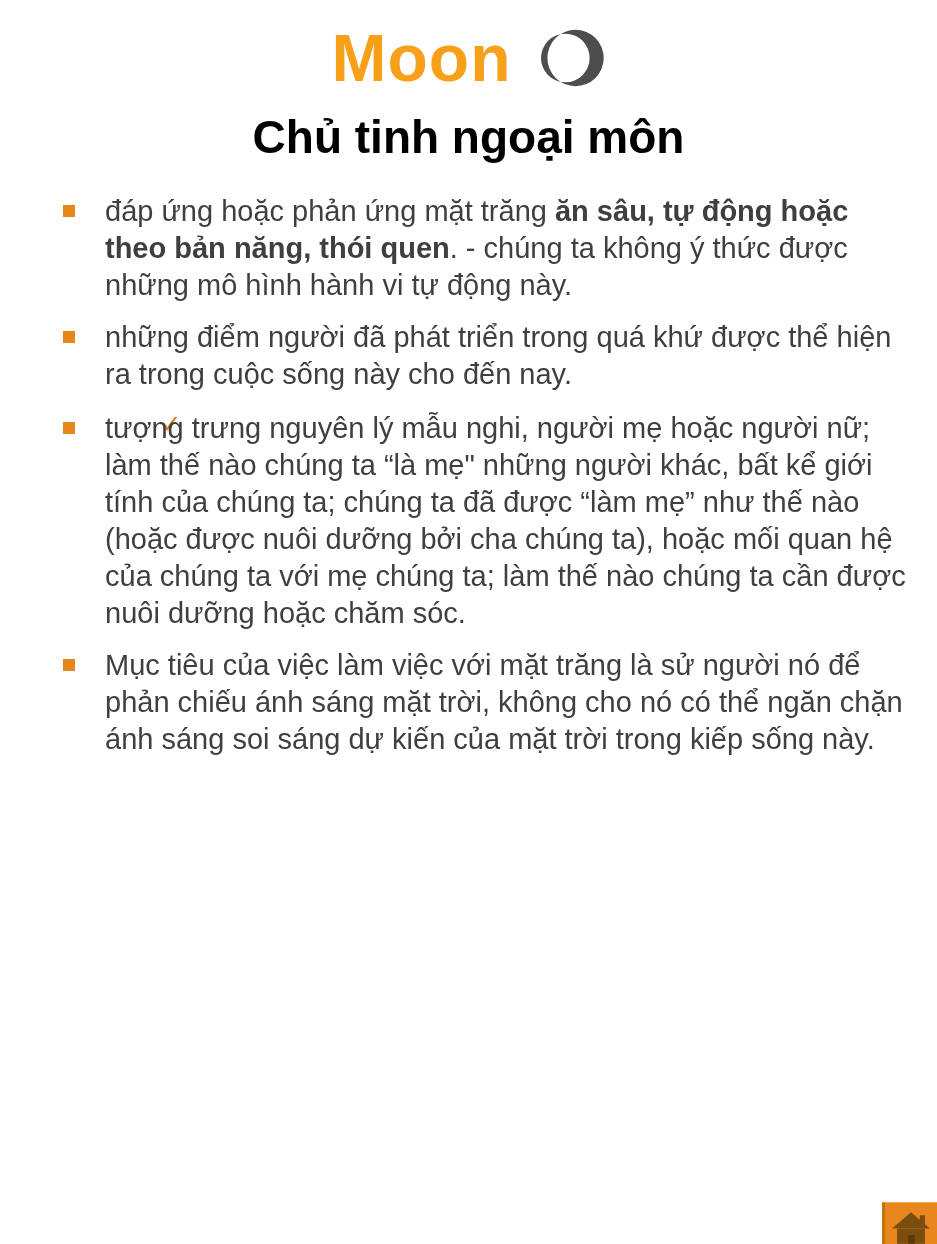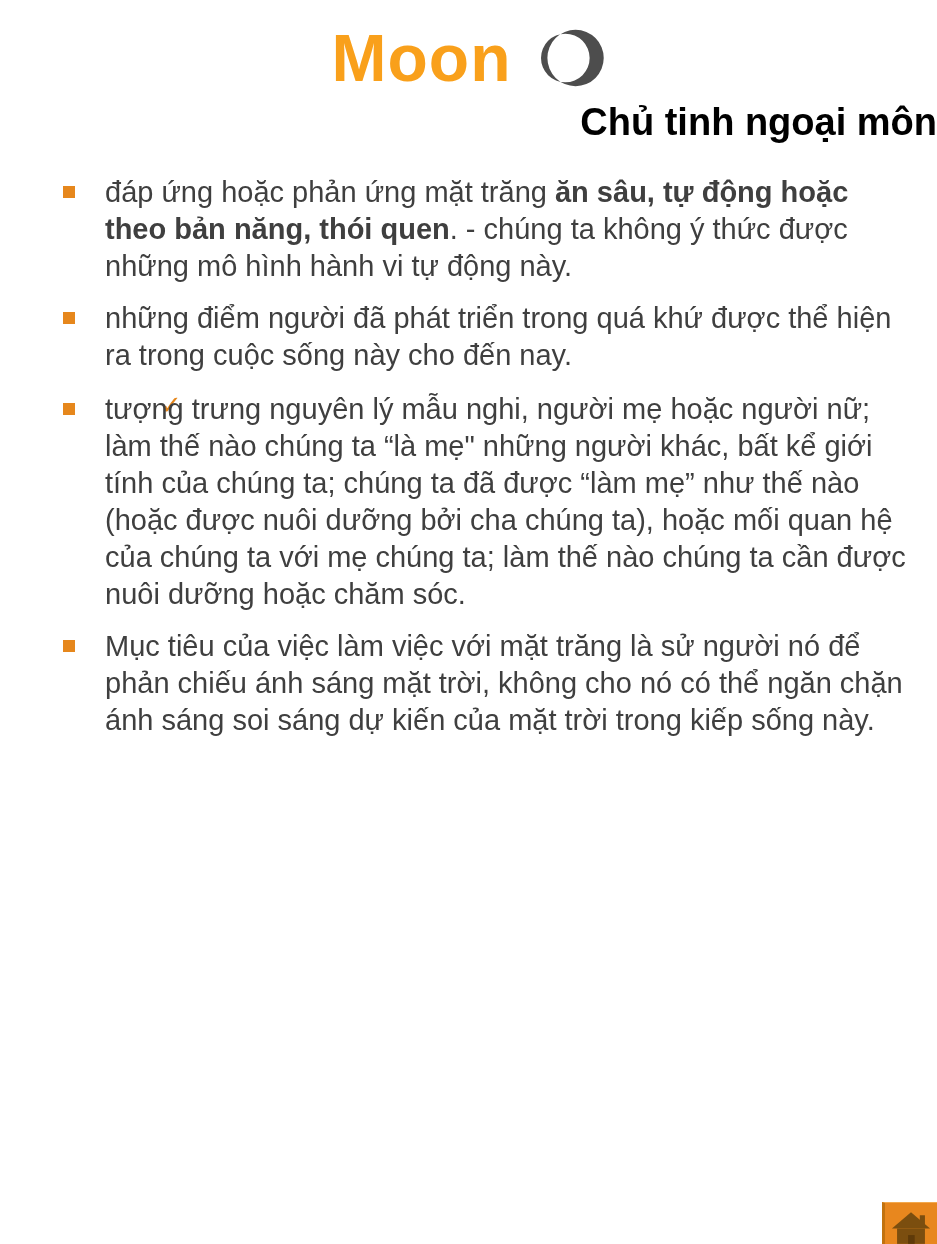"Moon" .header { text-align: right -> center }
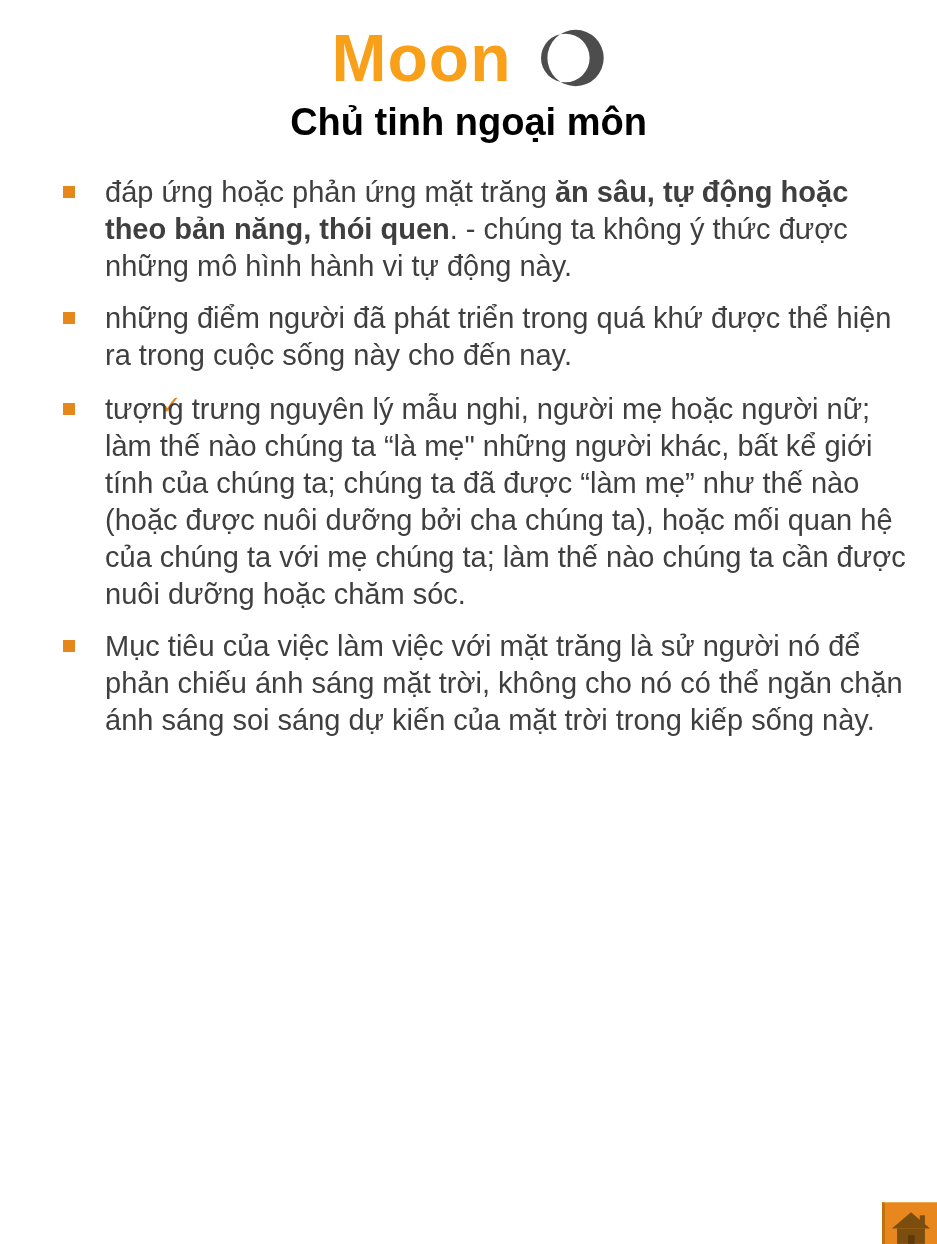"Chủ tinh ngoại môn" .subtitle { font-size: 38px -> 46px; margin-top: 2px -> 12px }
